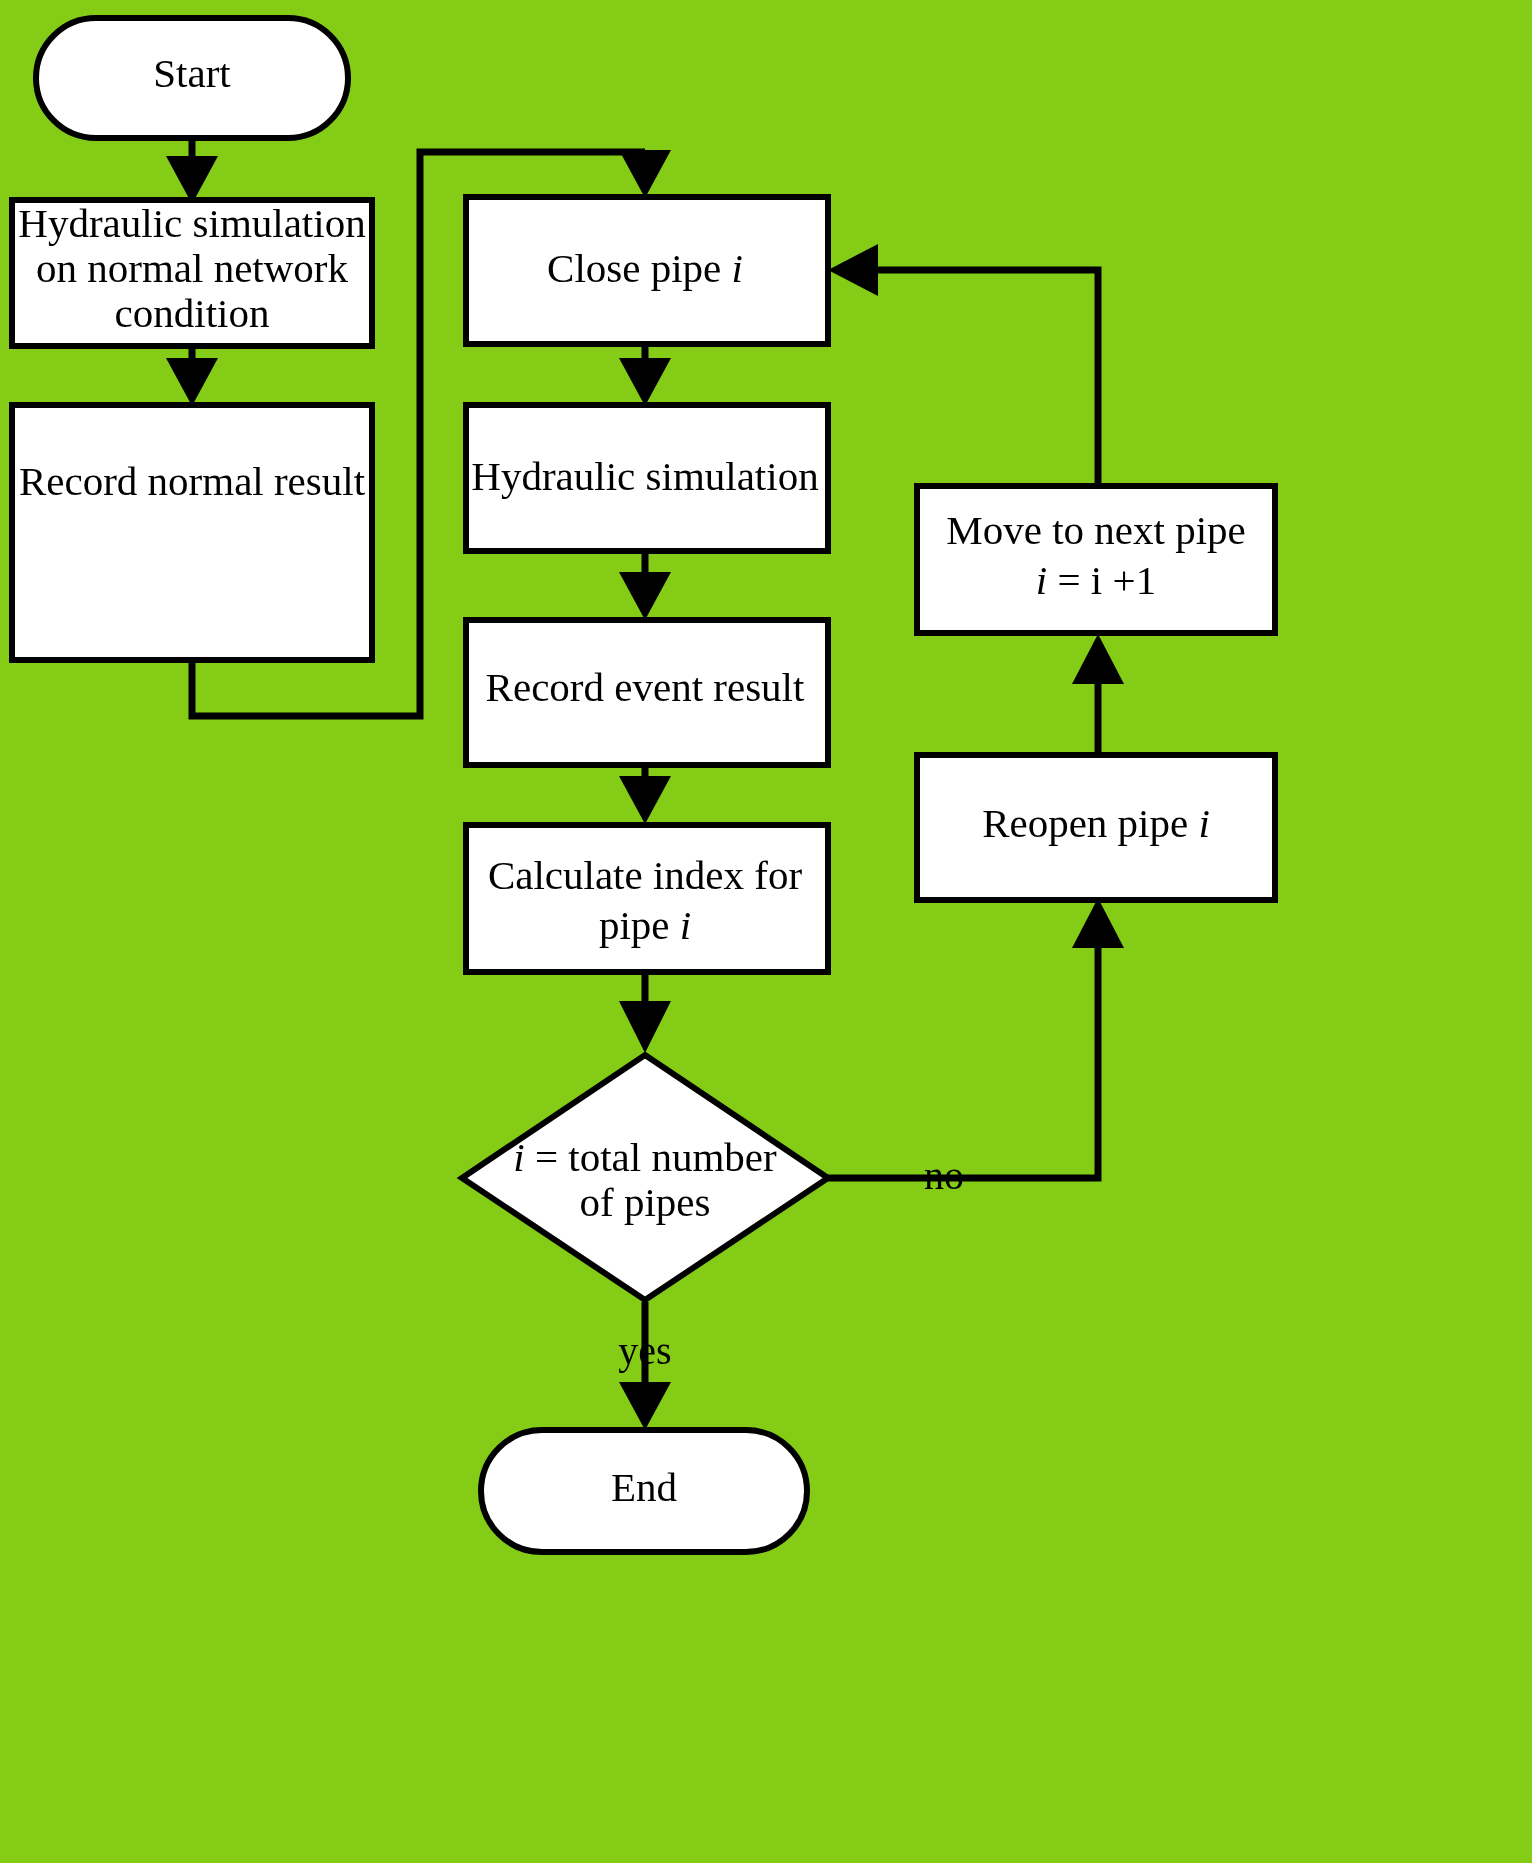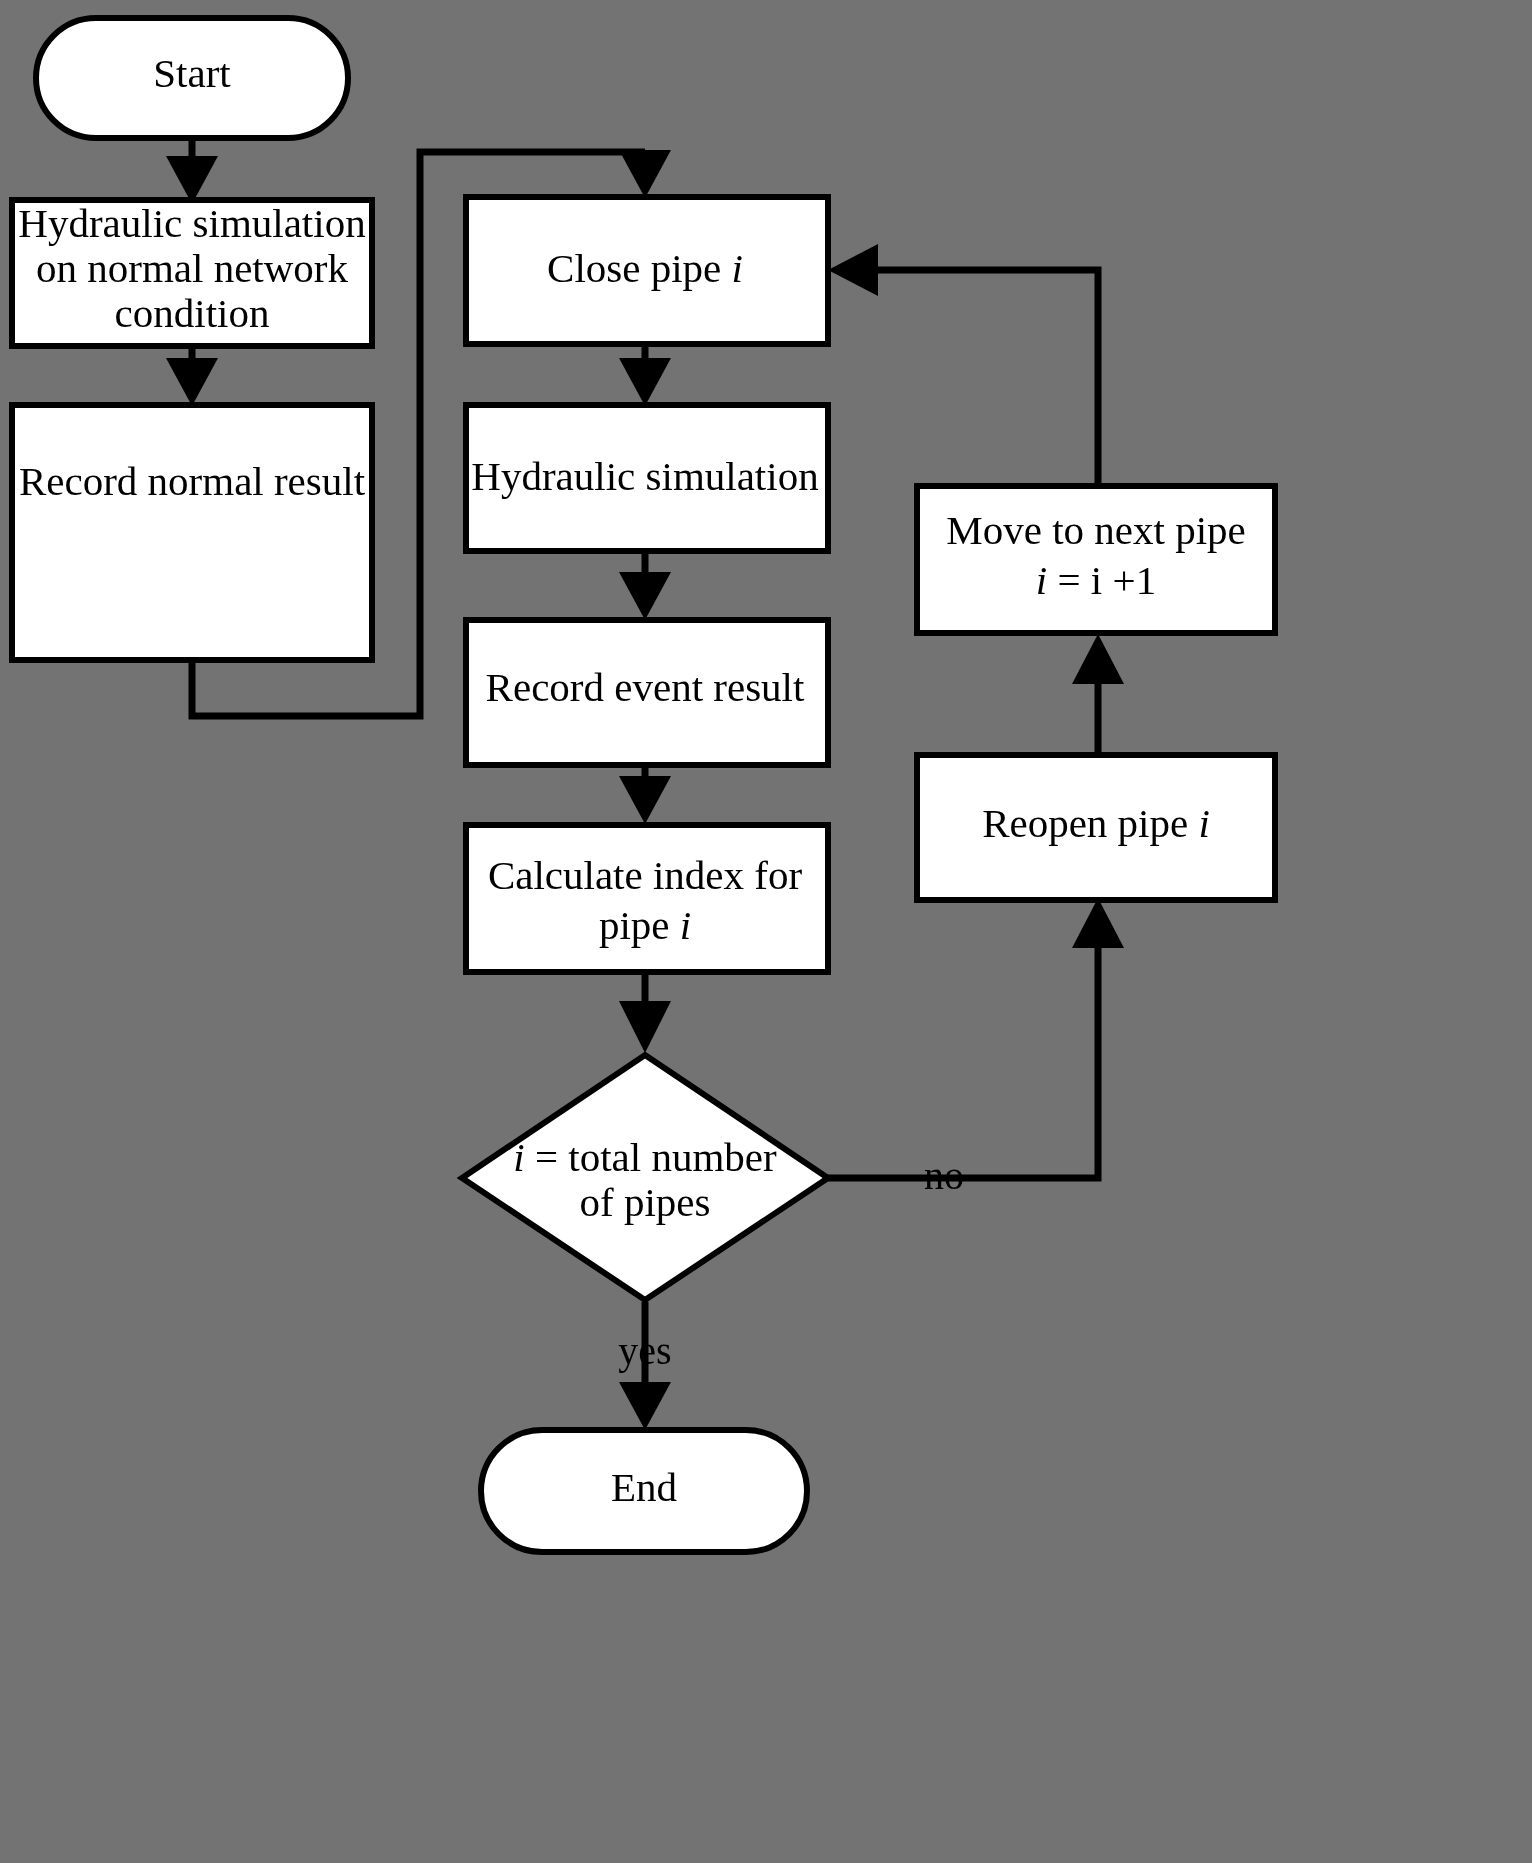"Start" #flowchart-root { background: #737373 -> #84cc16 }
